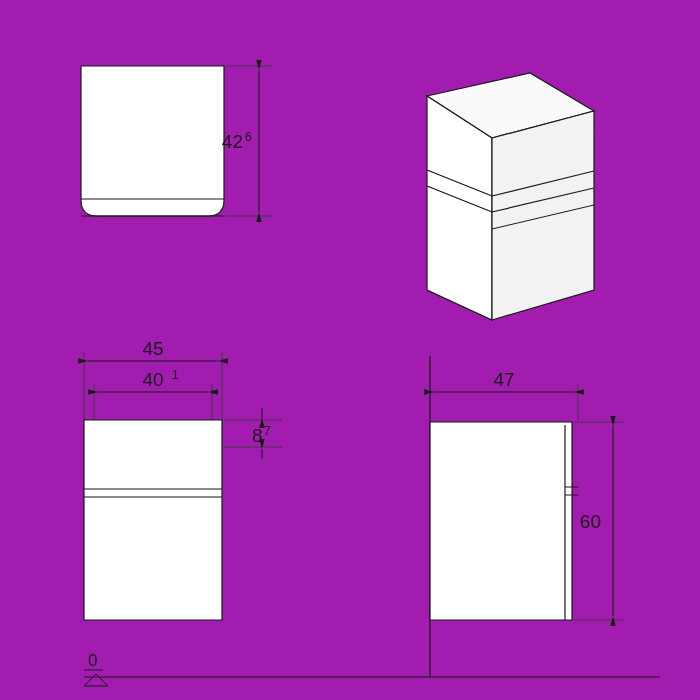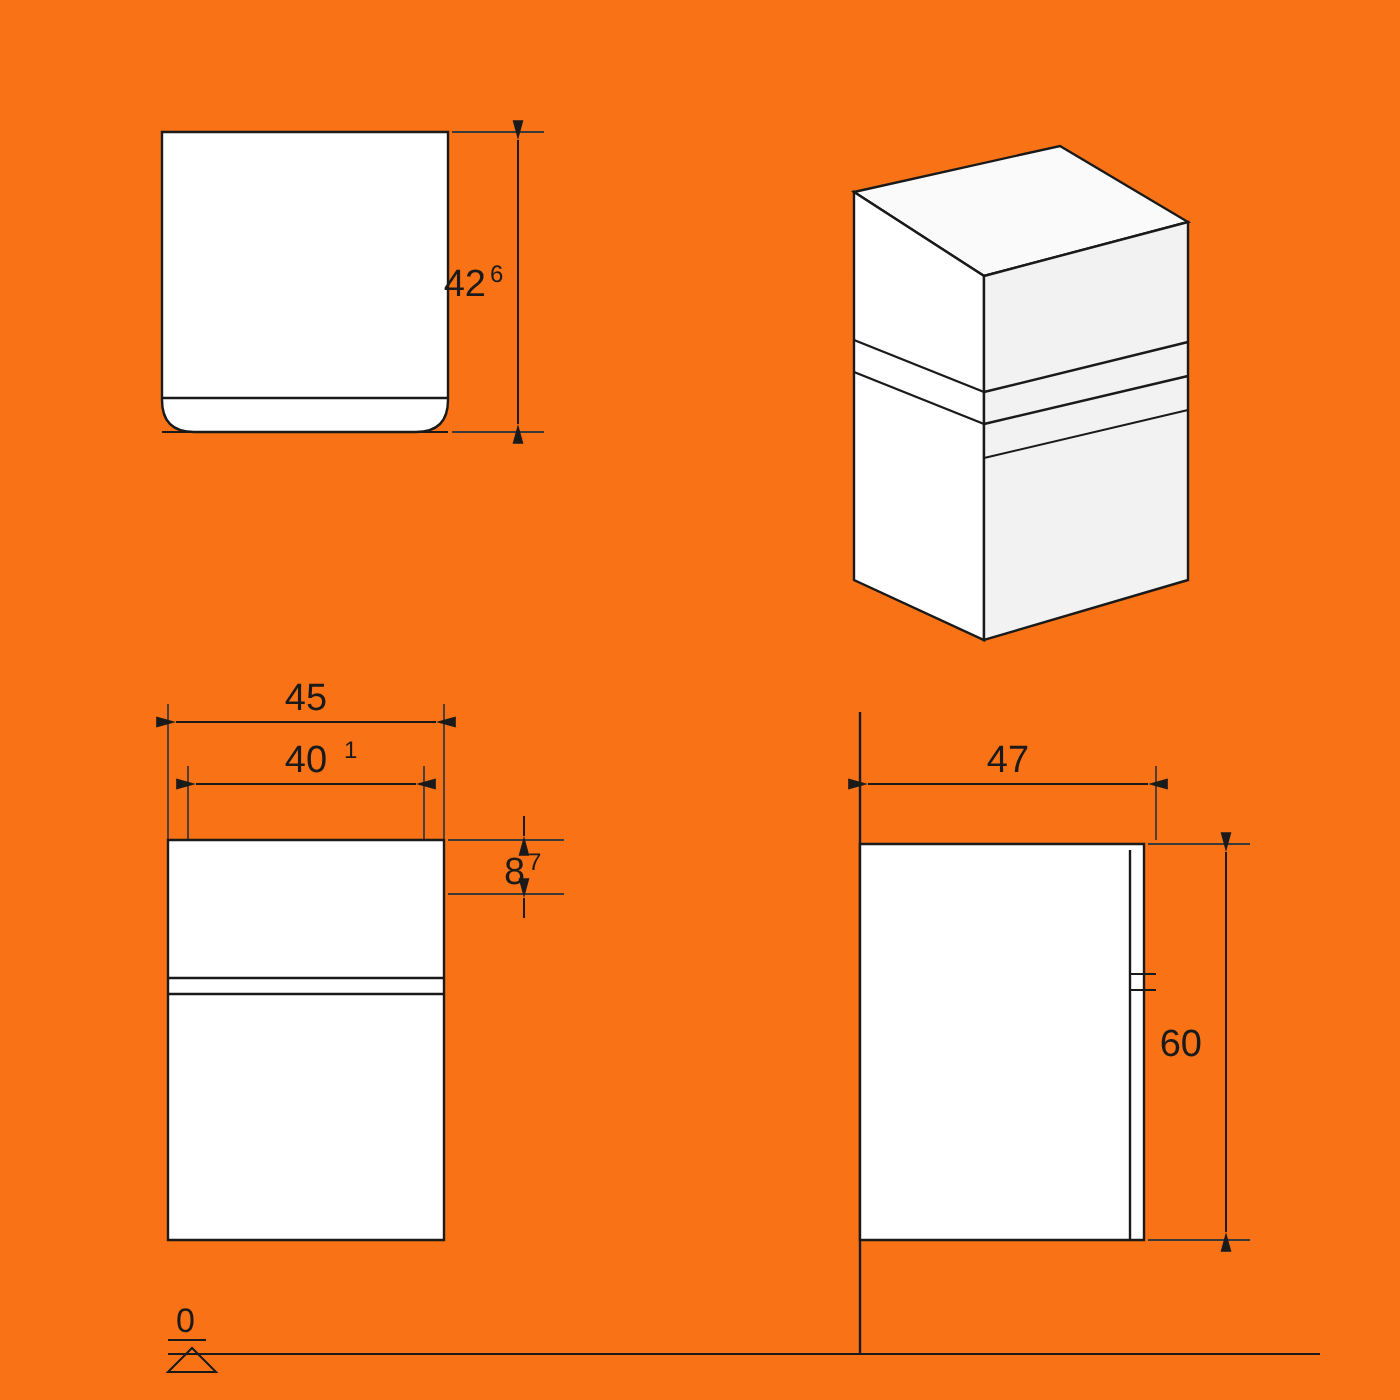"42" #sheet { background: #f97316 -> #a21caf }
